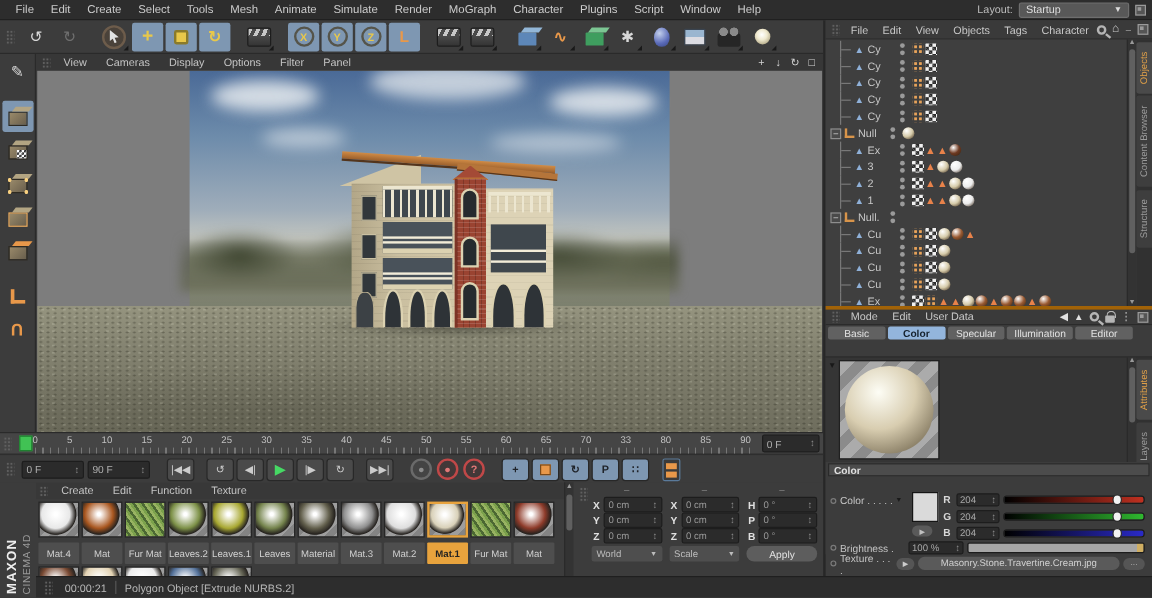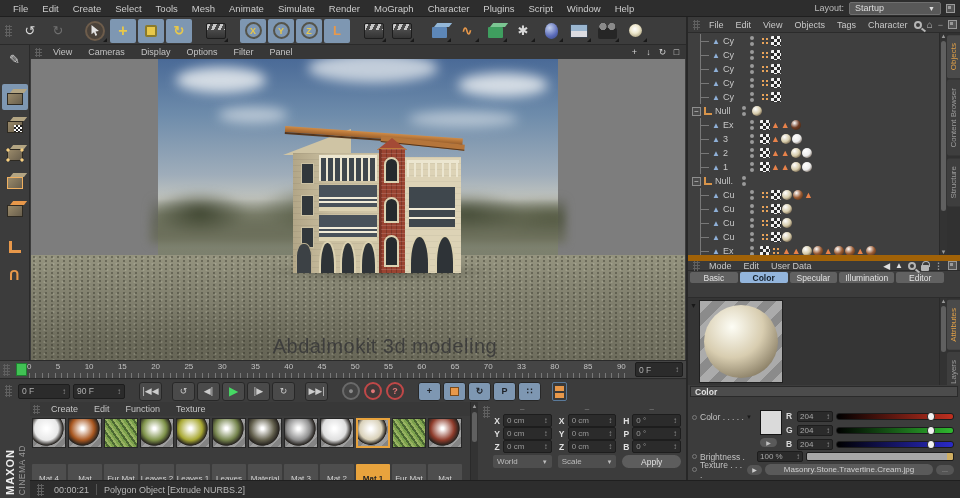"Mode" div.pmenu { border-top: 6px solid #a16207 -> 3px solid #a16207 }
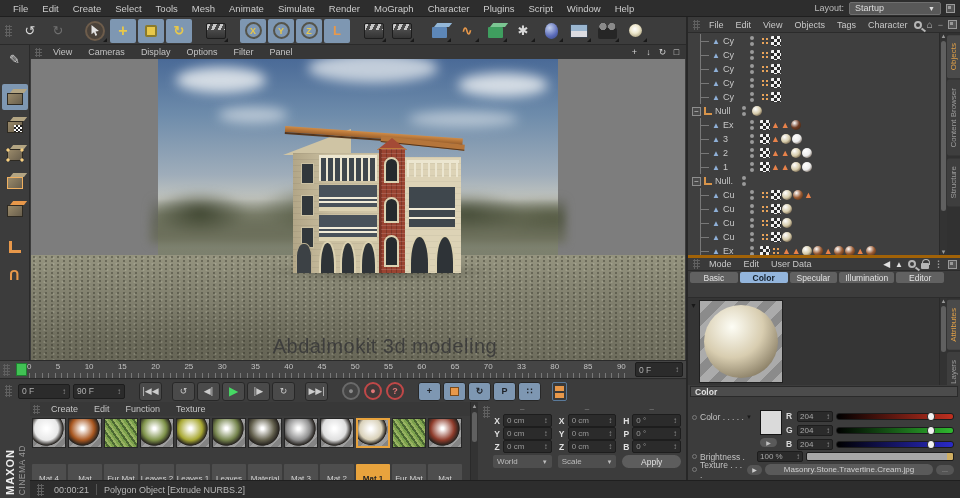"Abdalmokit 3d modeling" div.watermark { html: <div>Abdalmokit 3d modeling</div> -> none }
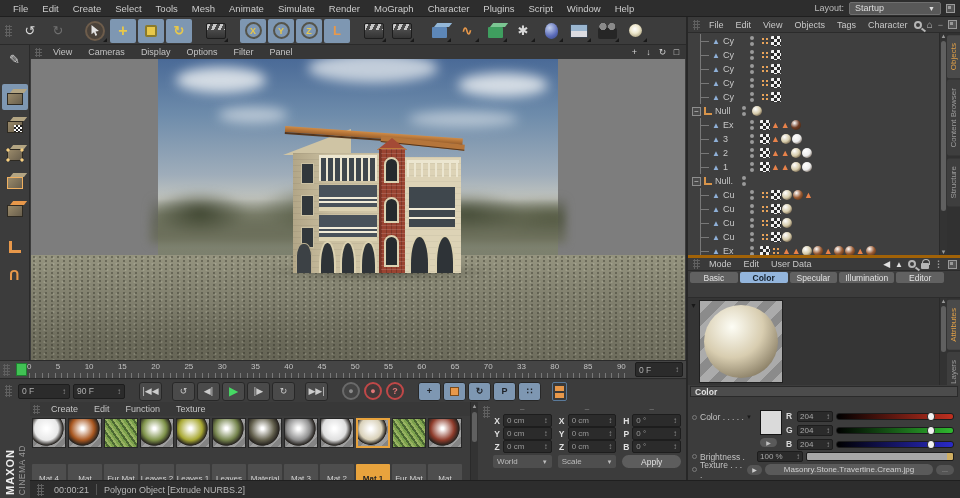"Mat.4" .mat-name { height: 29px -> 18px; margin-top: 16px -> 4px }
